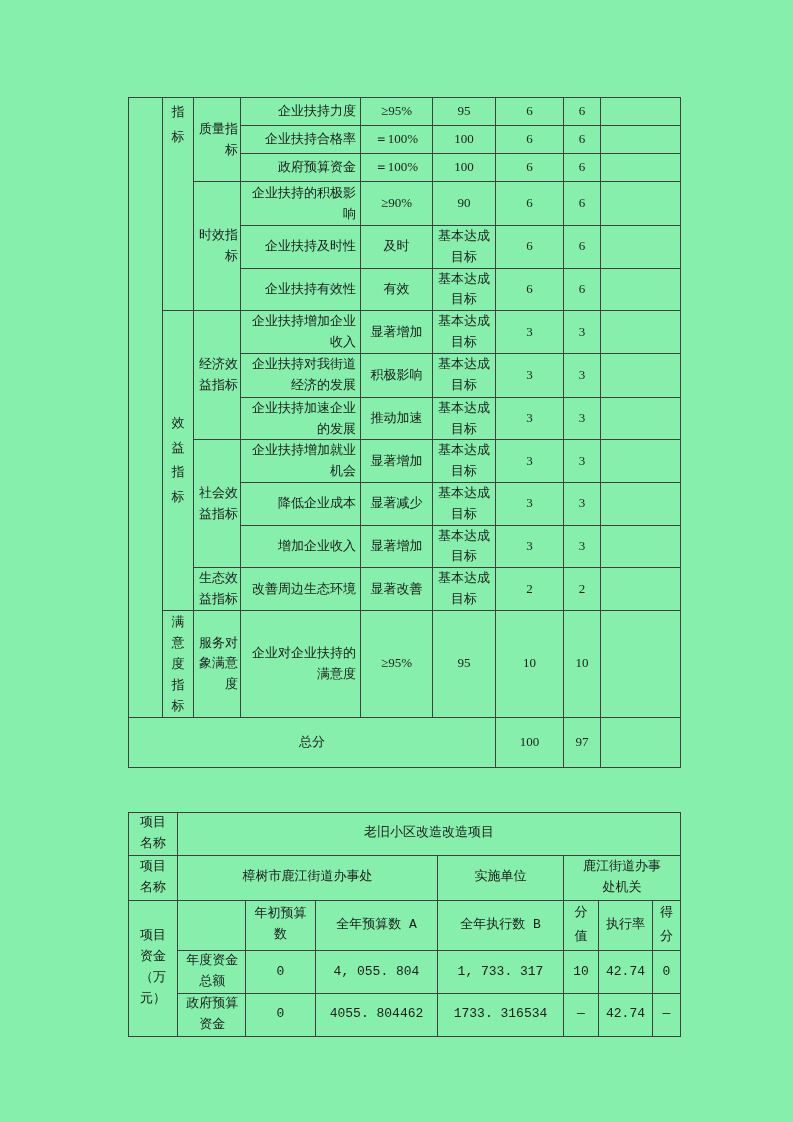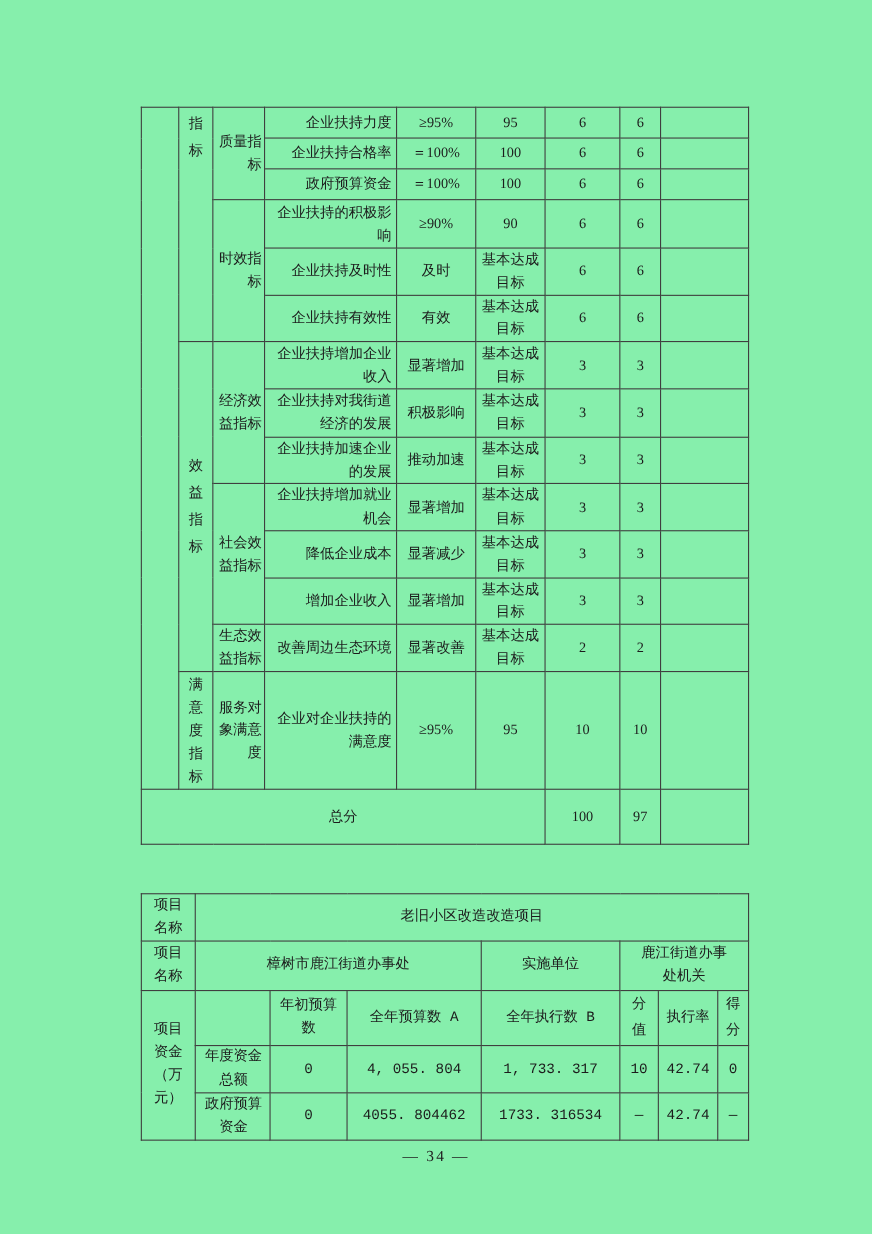"— 34 —" div.pagenum { html: <div>— 34 —</div> -> none }
